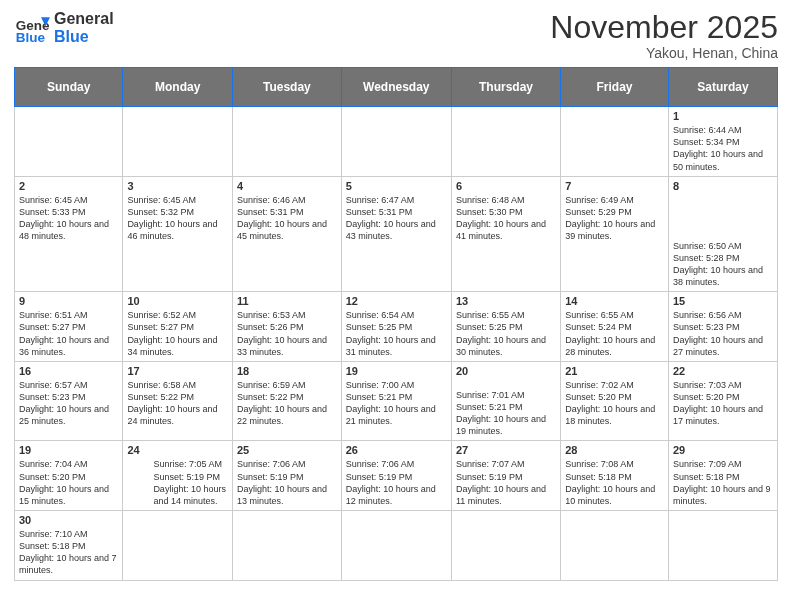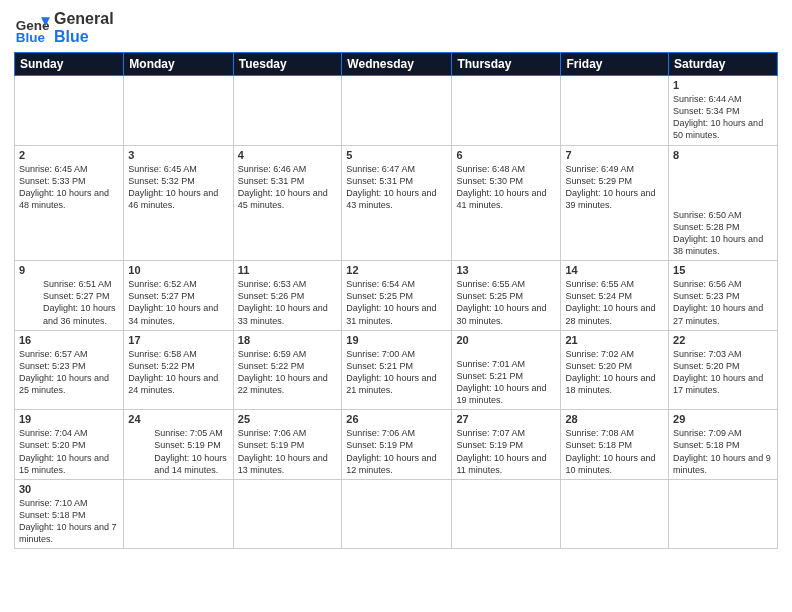"November 2025" div.title-block { html: none -> <div> <div>November 2025</div> <div>Yakou, Henan, China</div> </div> }
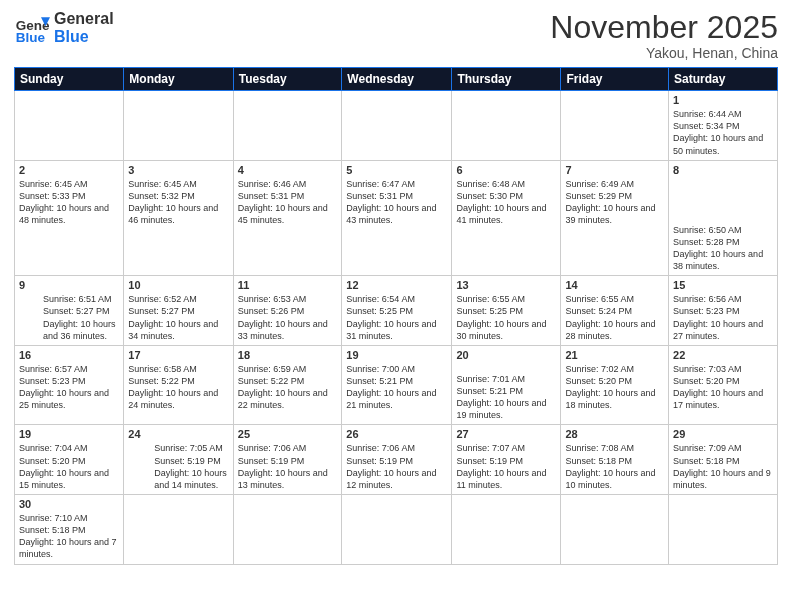"Sunday" .calendar th { background: #0f172a -> #737373; padding: 4px 5px -> 12px 5px; text-align: left -> center }
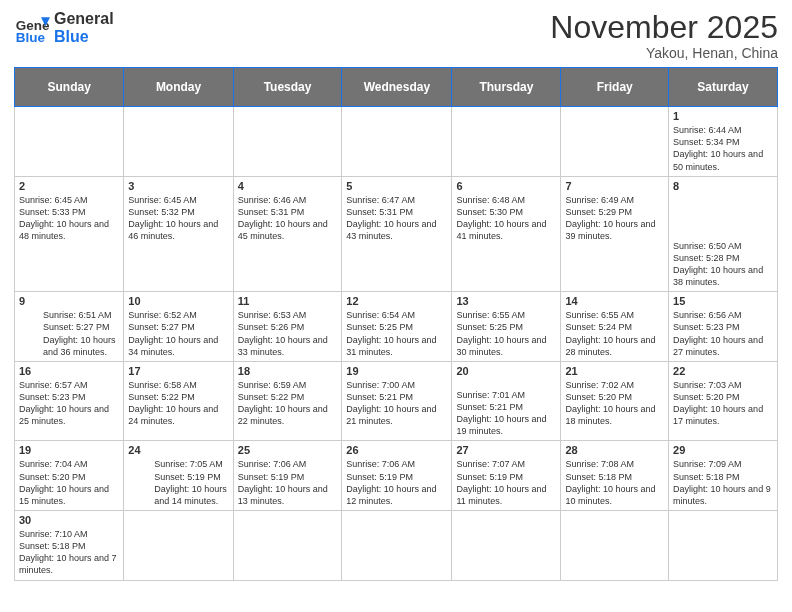"Sunrise: 6:51 AM" div.day-info { margin-left: 24px -> none }
